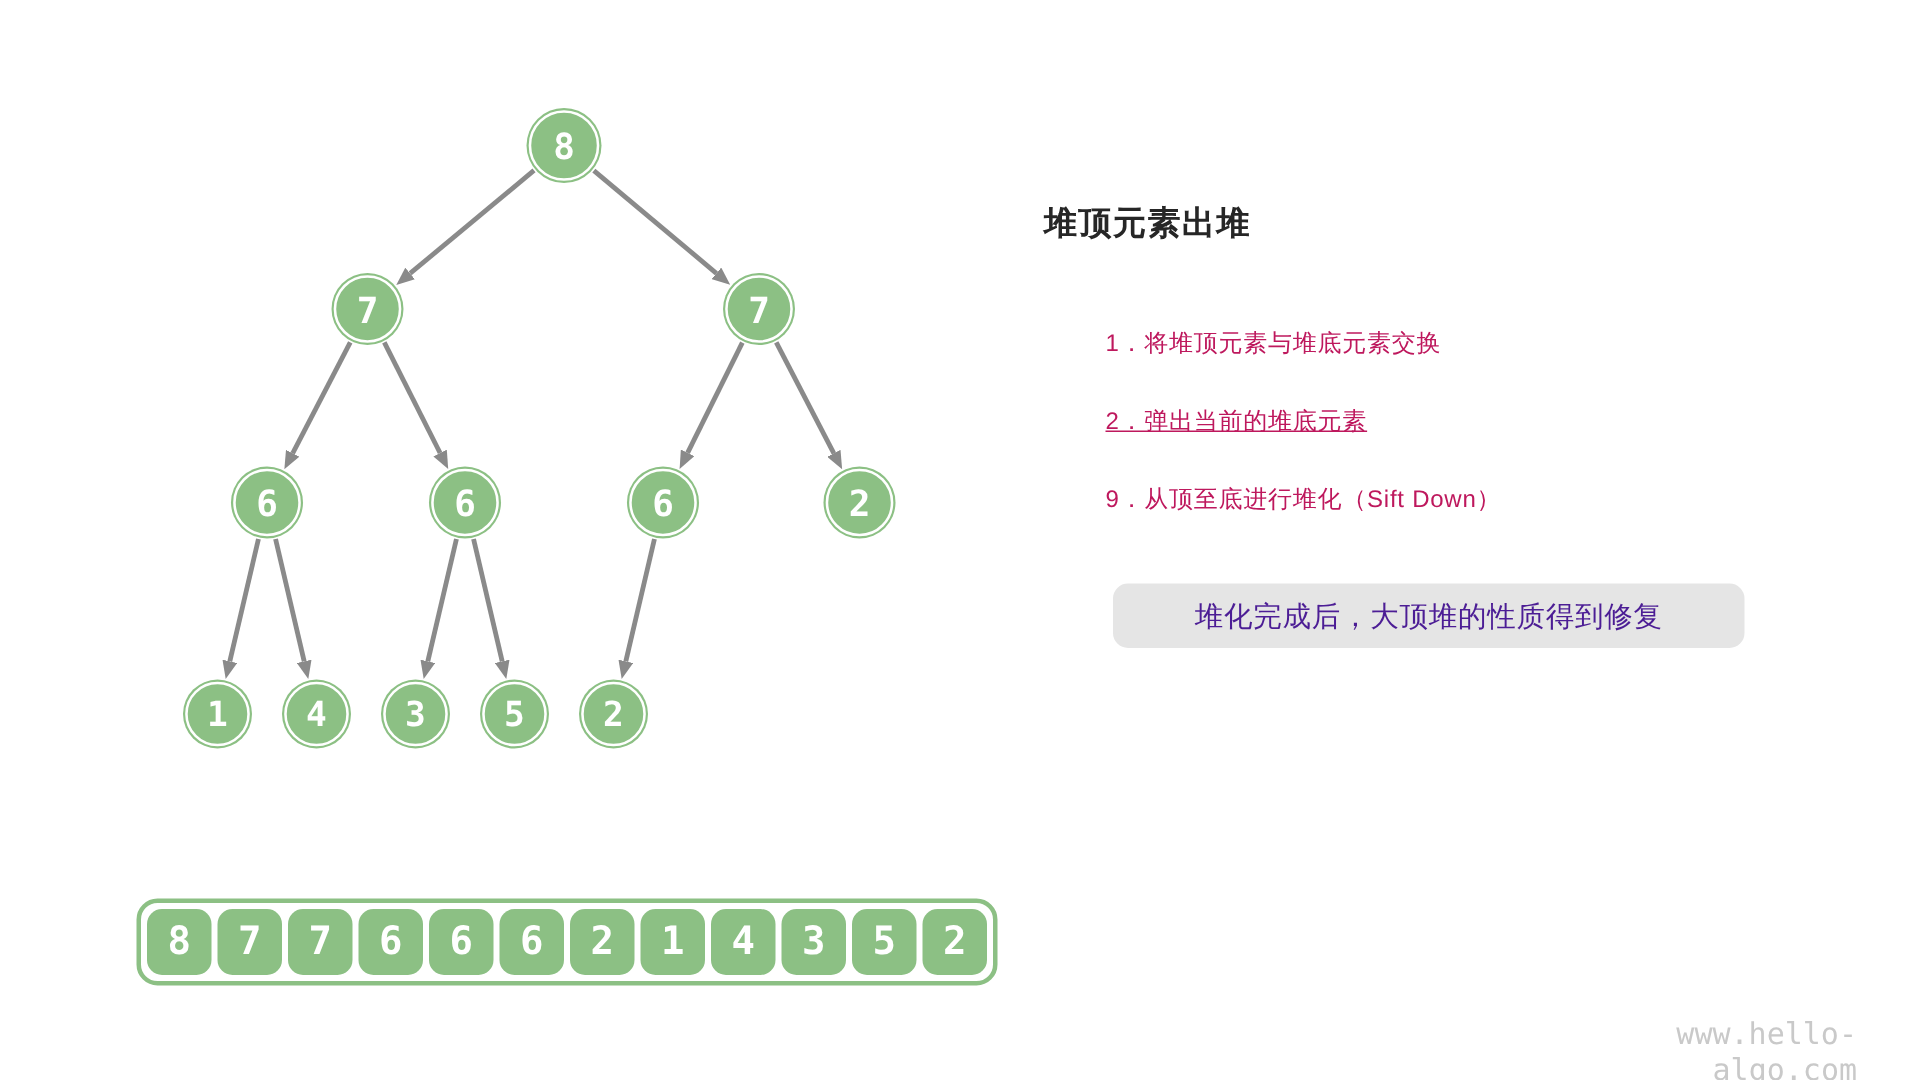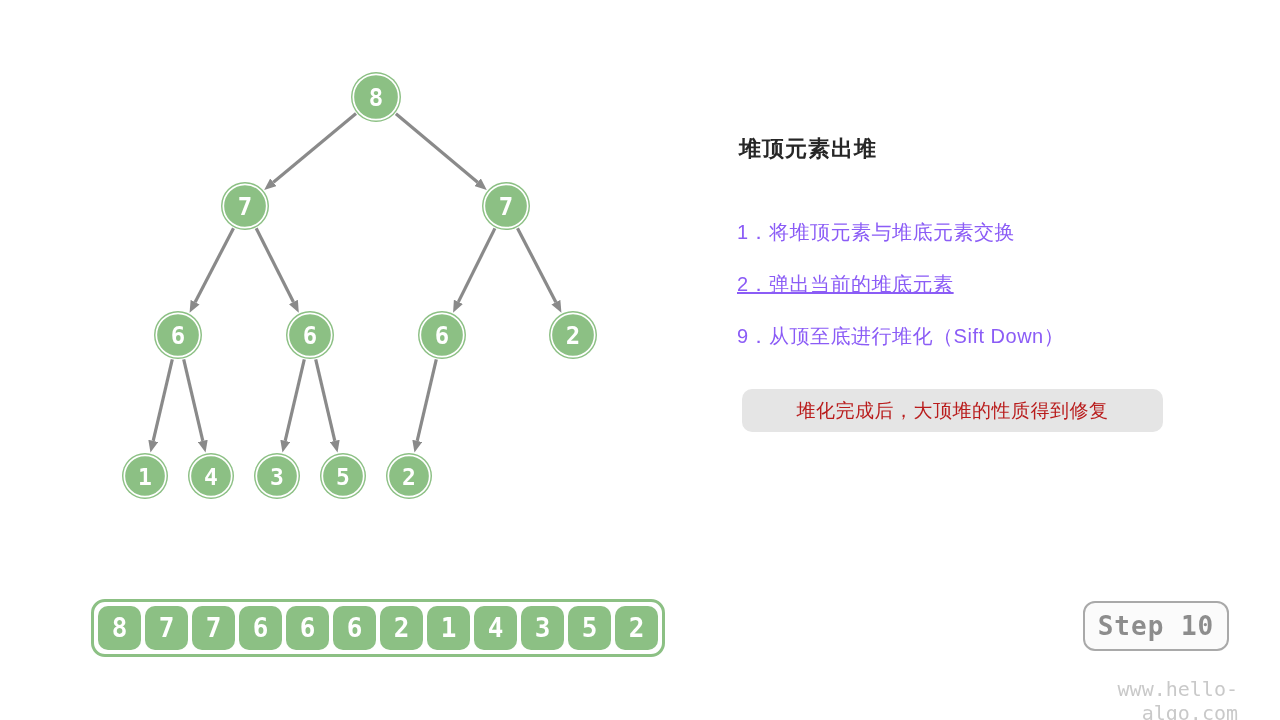"堆顶元素出堆" .panel-title { left: 739px -> 696px }
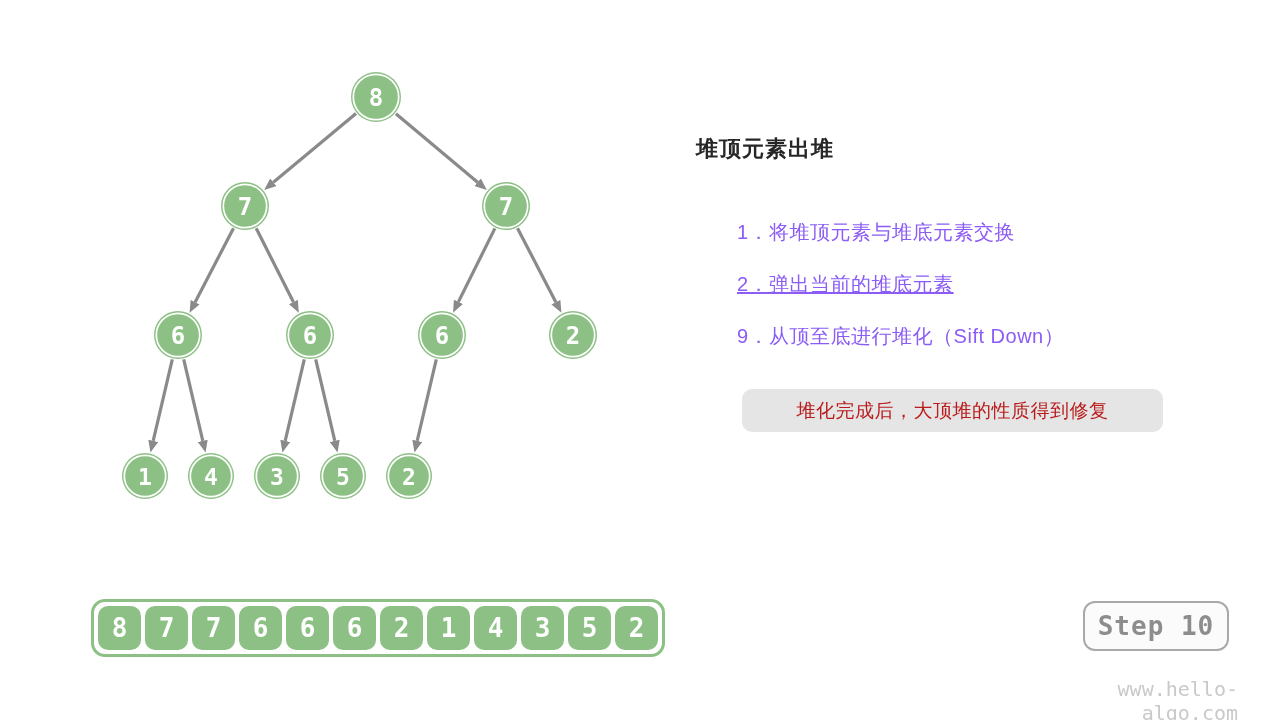"1．将堆顶元素与堆底元素交换" .step-item { color: #8b5cf6 -> #be185d; font-size: 20px -> 16px }
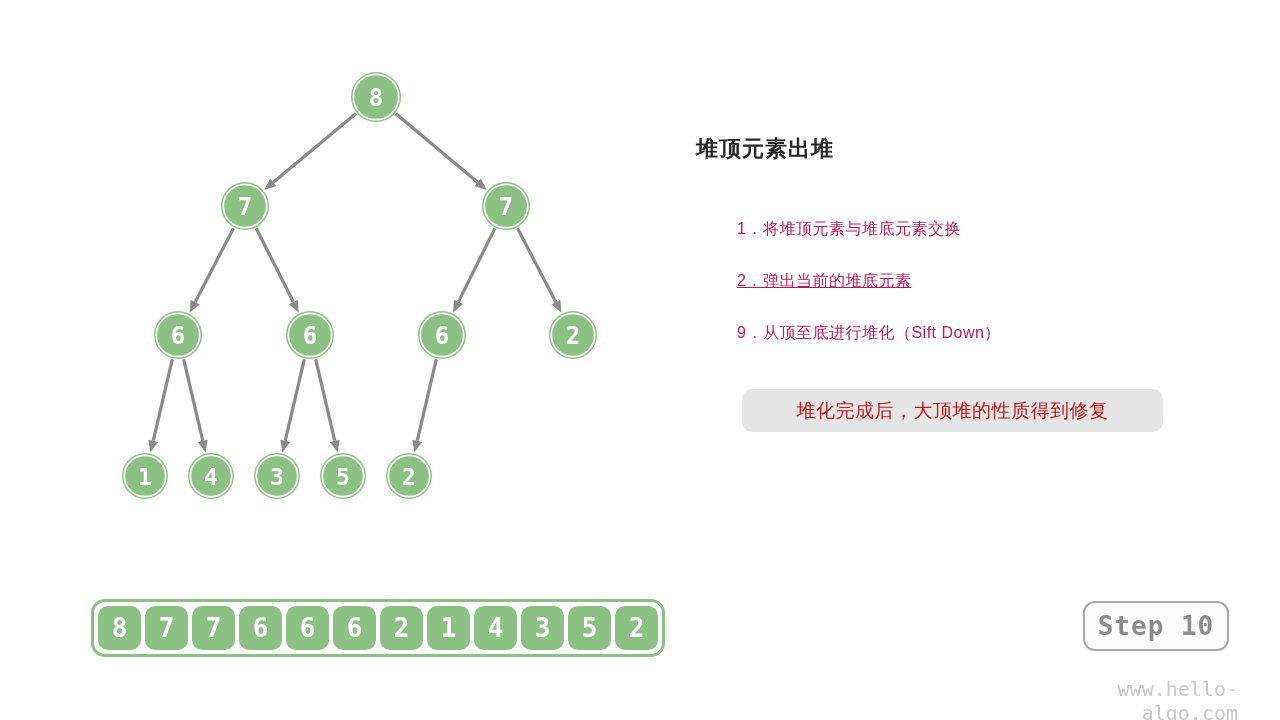"堆化完成后，大顶堆的性质得到修复" .note-text { color: #b91c1c -> #4c1d95 }
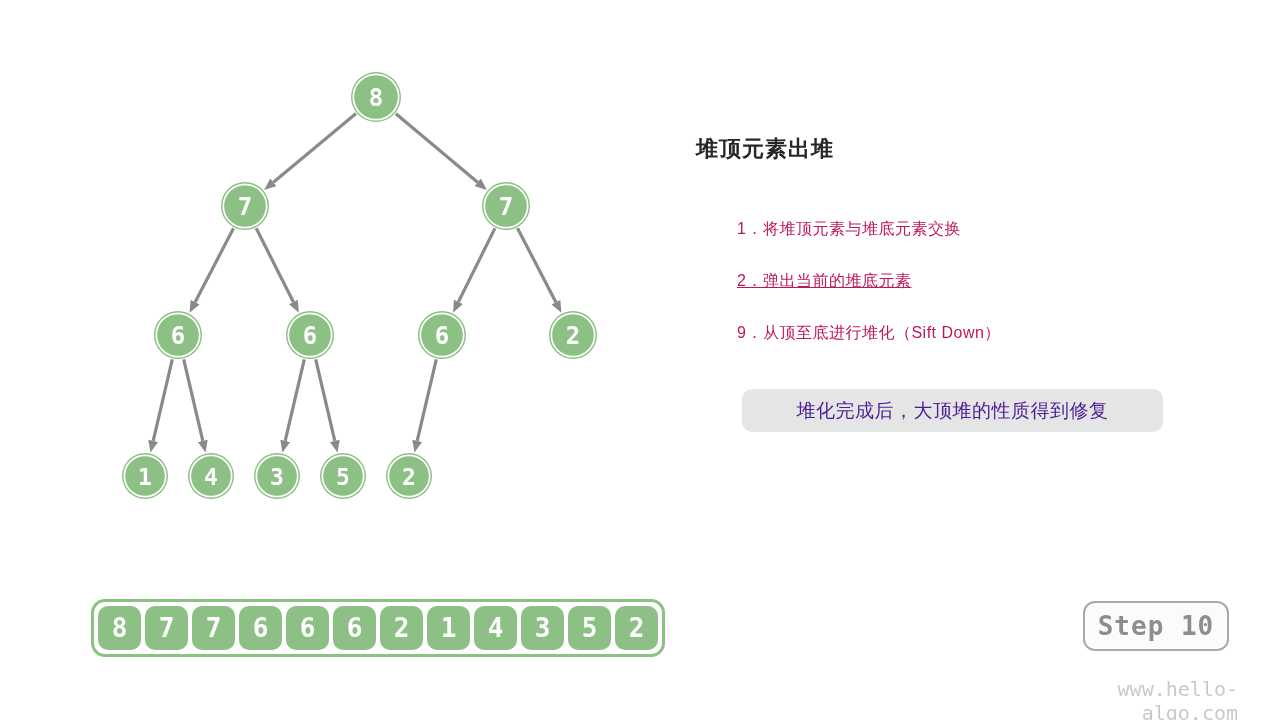"Step 10" div.step-badge { html: <div>Step 10</div> -> none }
